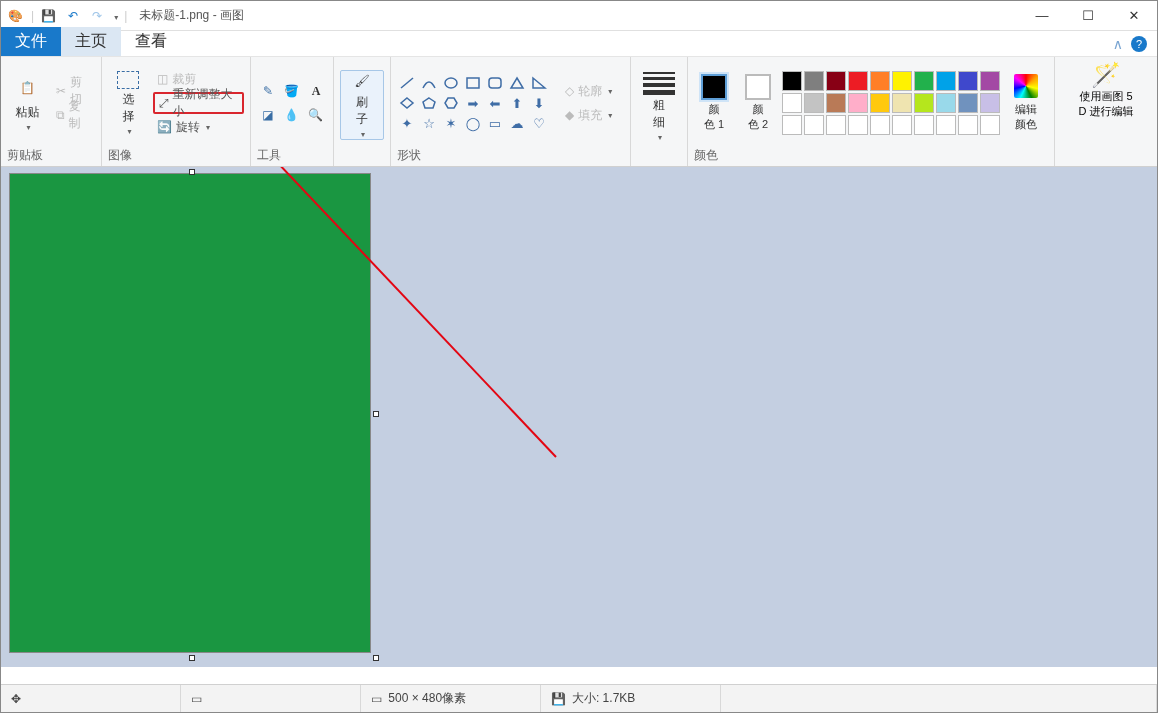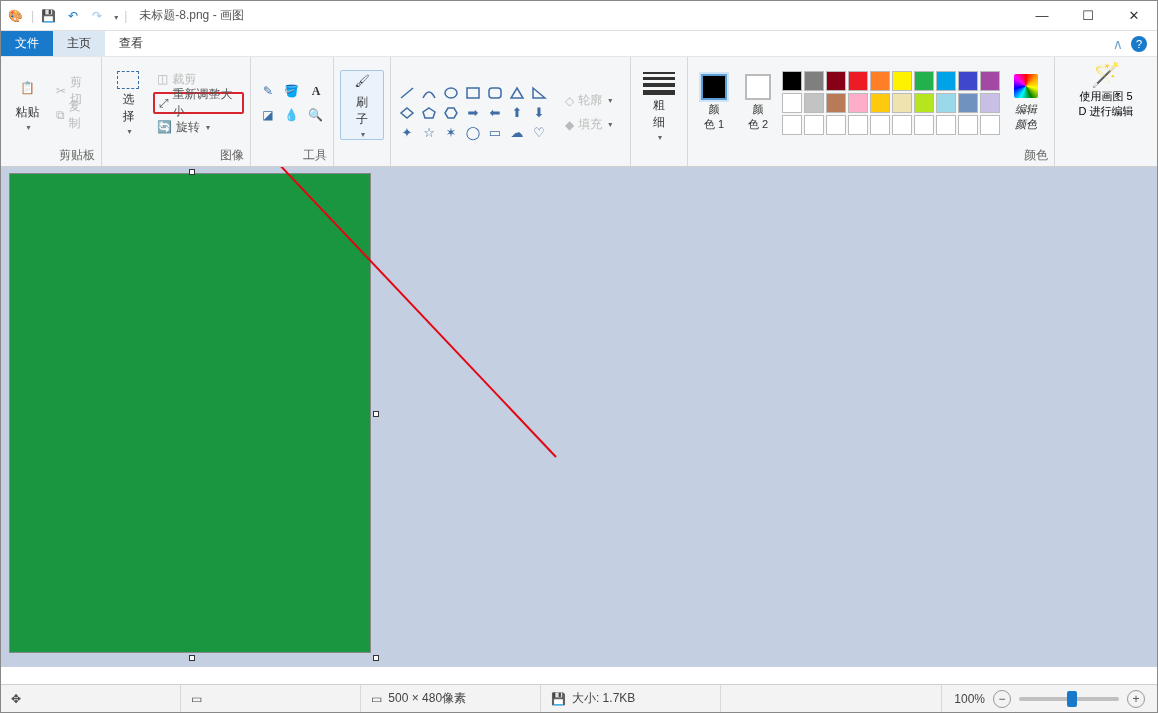"未标题-8.png - 画图" span.title-text { text: -8.png -> -1.png }
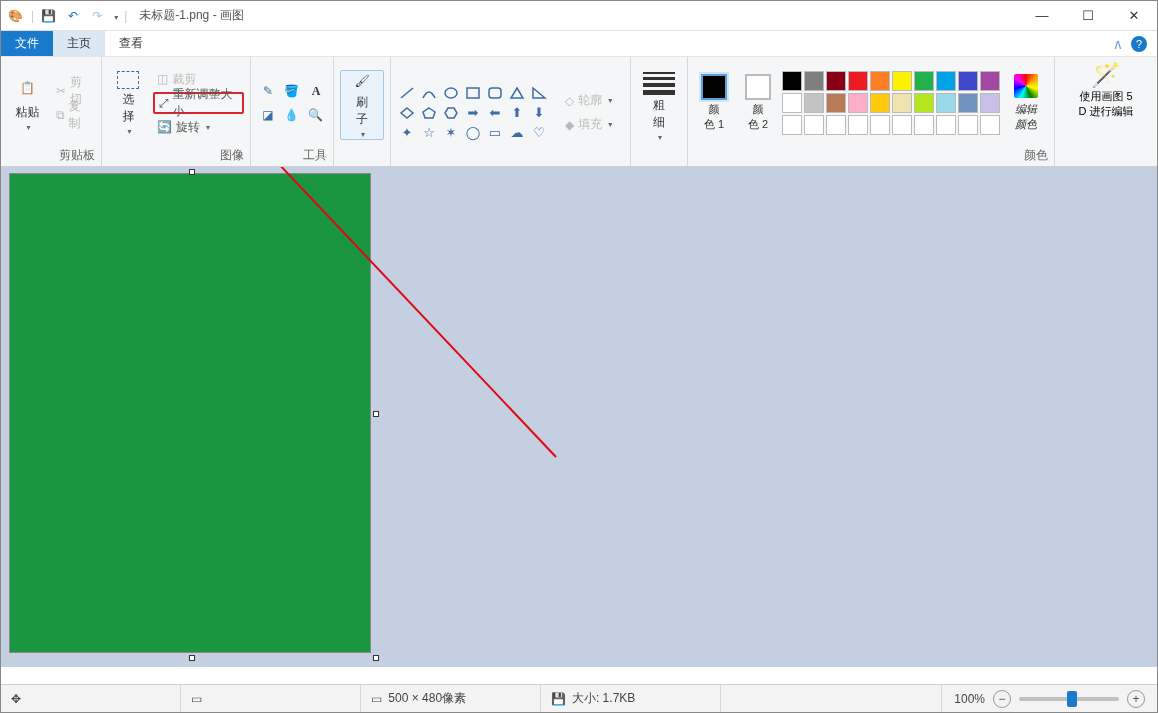"文件" .tab { font-size: 12px -> 16px }
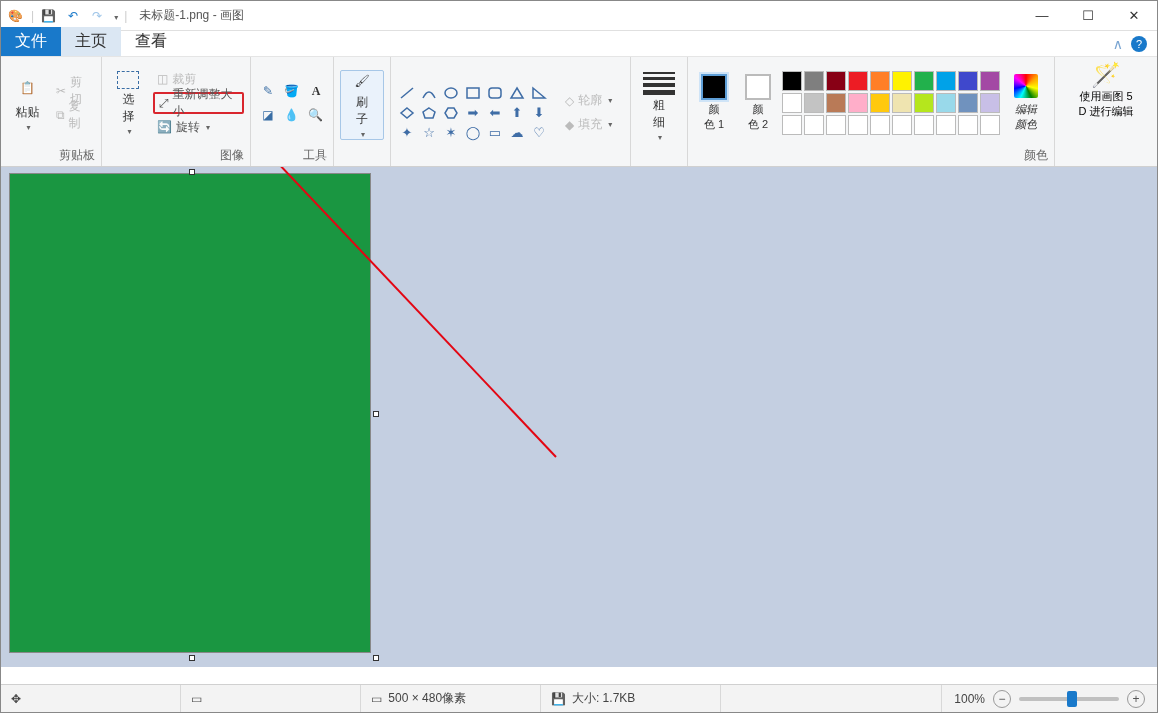"编辑" .editcolors { font-style: italic -> none }
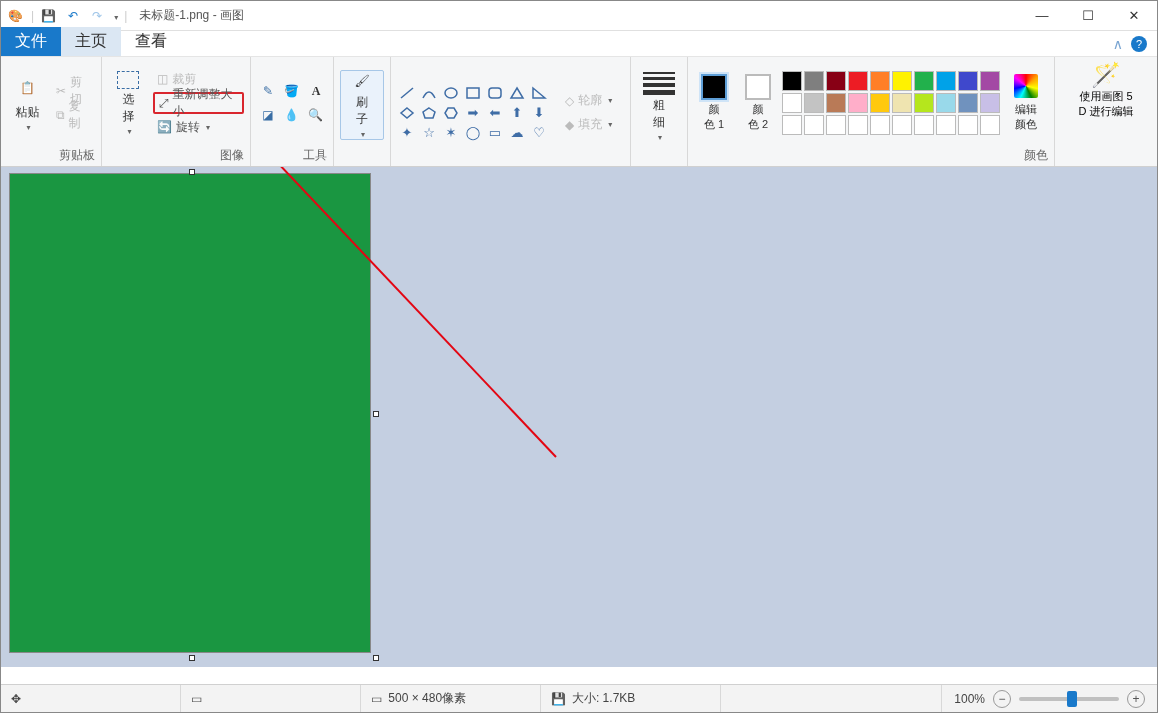"剪贴板" .group-label { text-align: right -> left }
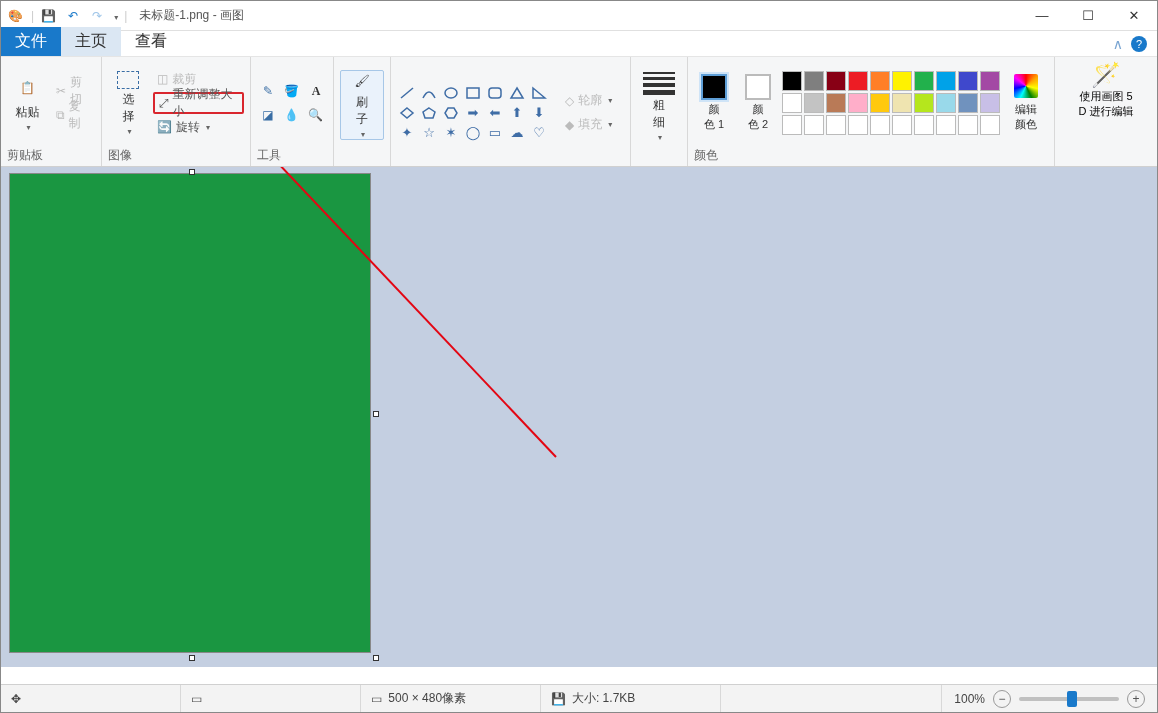"形状" div.group-label { html: none -> <div>形状</div> }
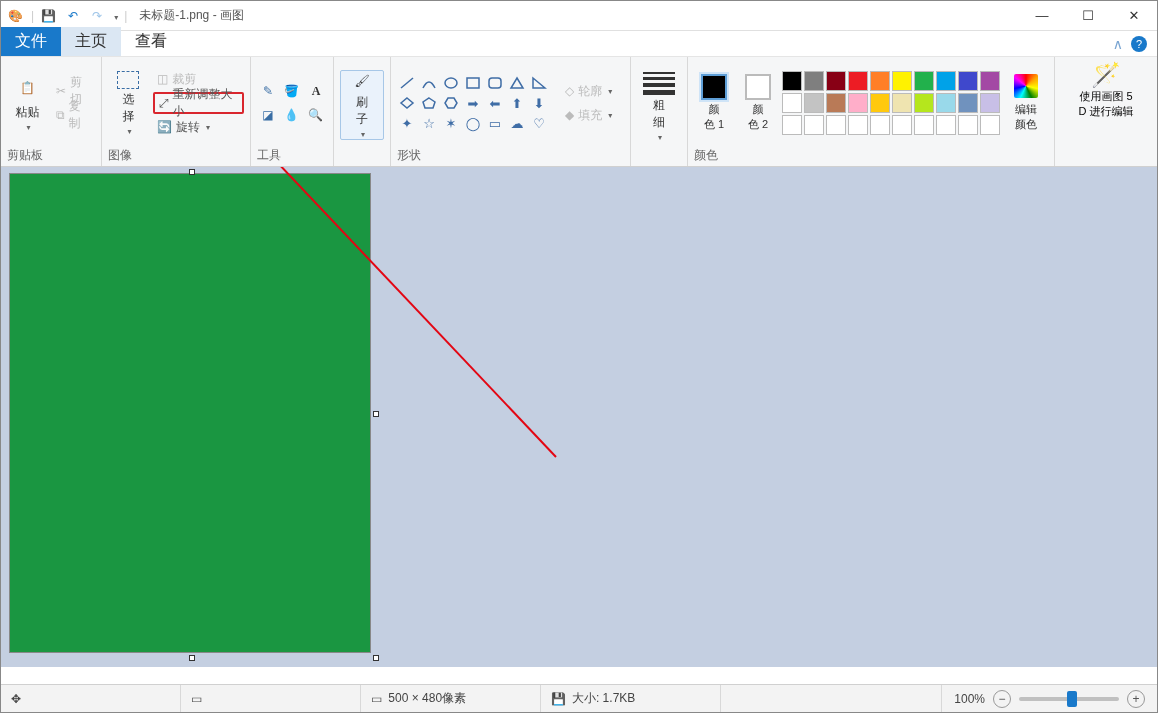"100%" div.zoom { html: <div> <span>100%</span> <div>−</div> <div> <div></div> </div> <div>+</div> </div> -> none }
